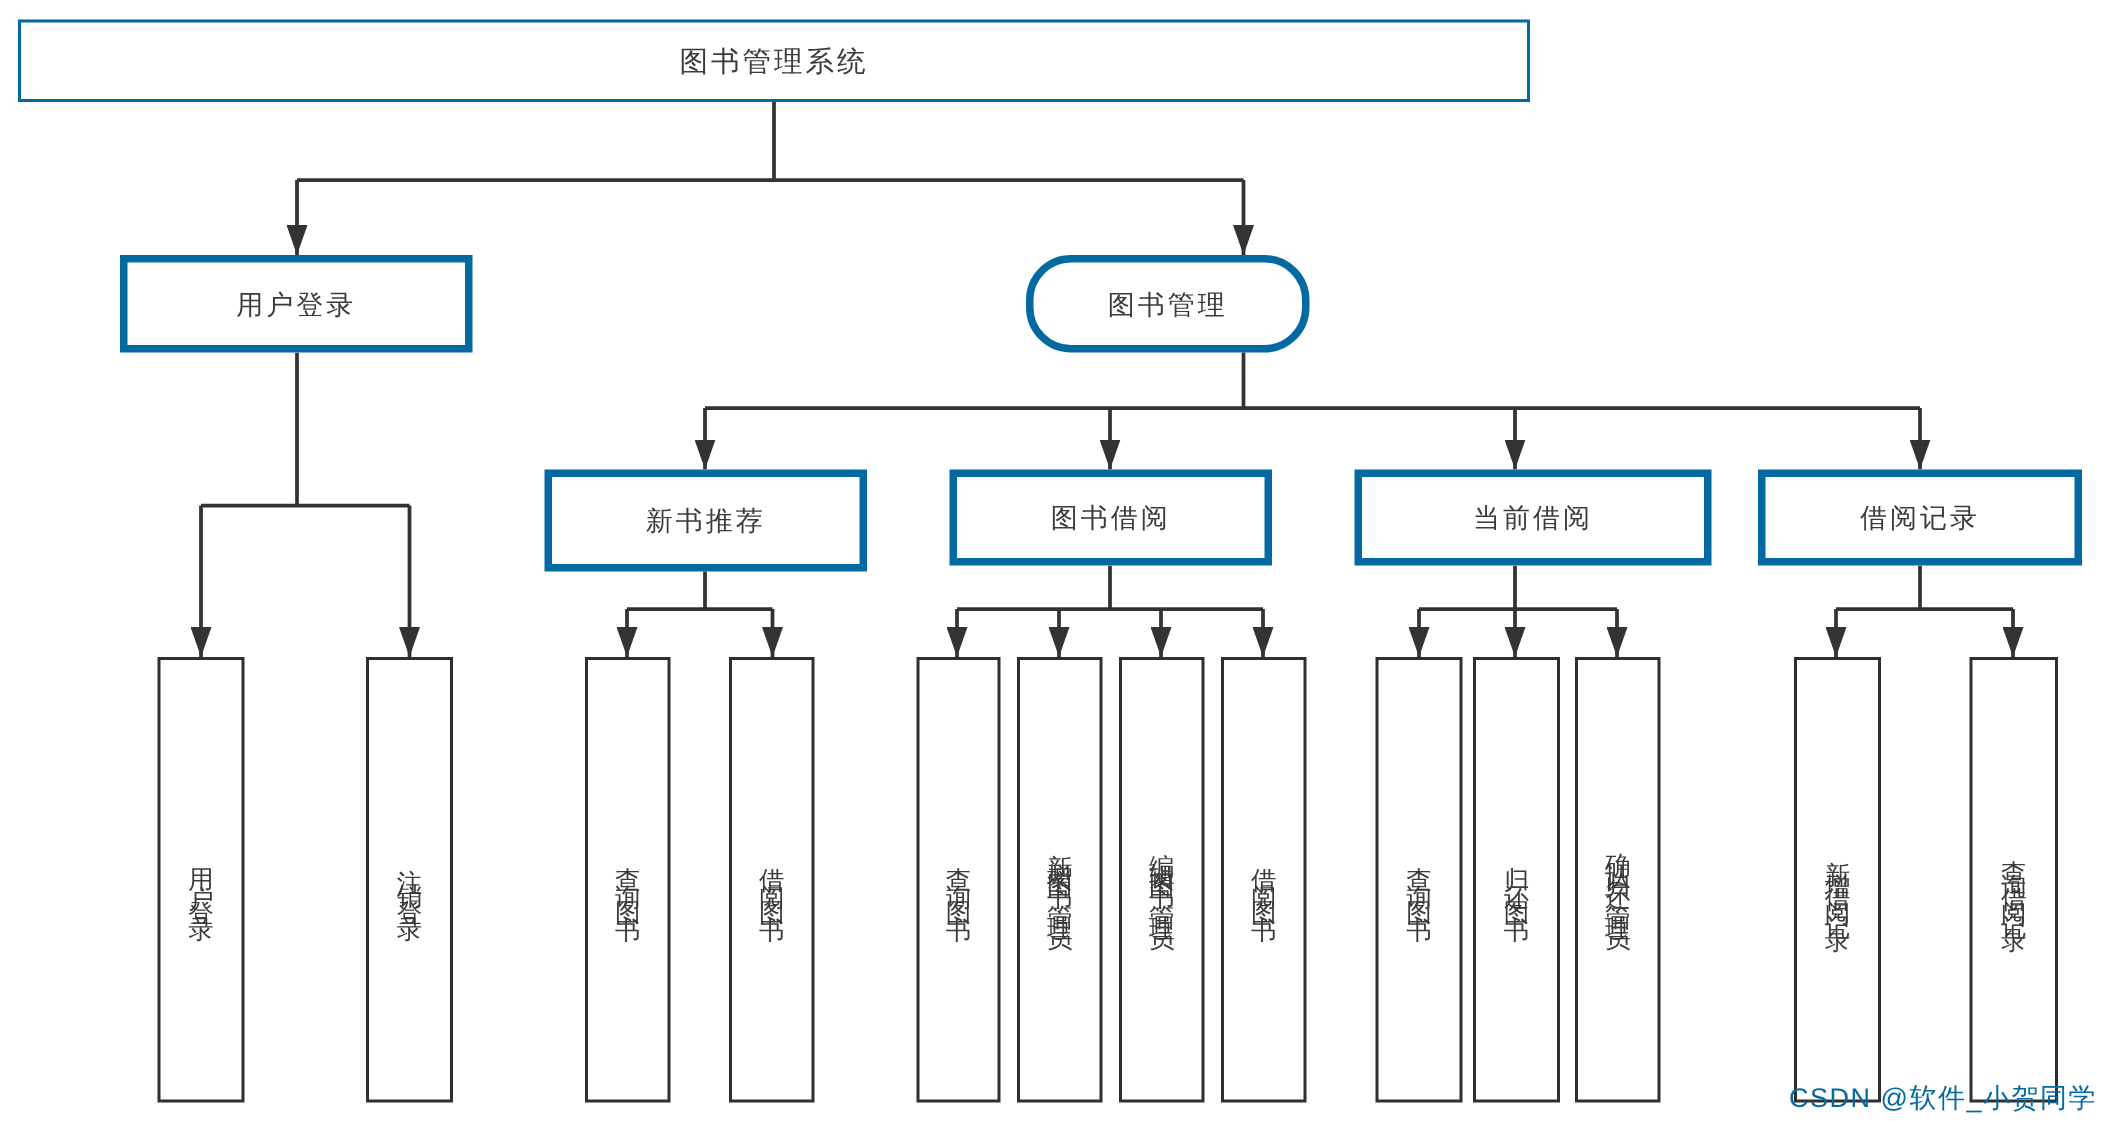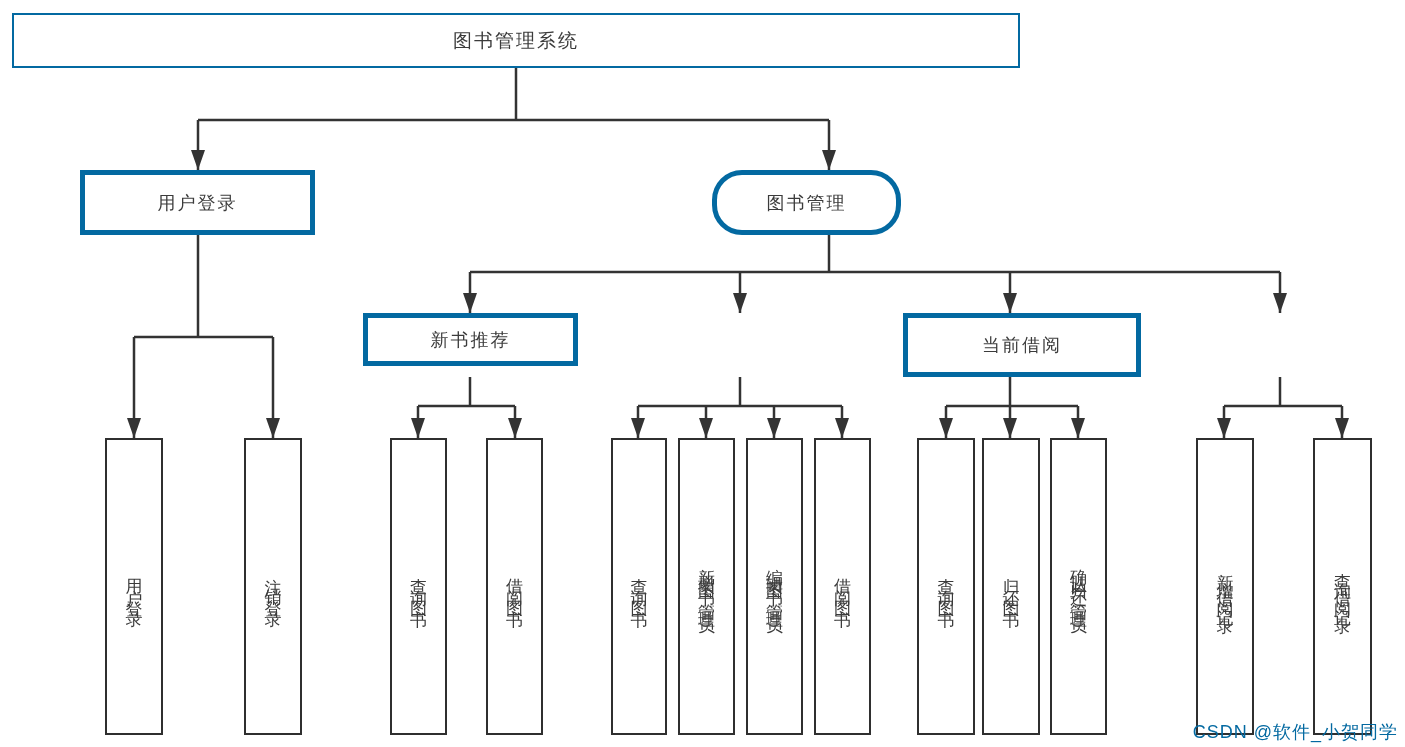"图书管理" div.node { left: 712px -> 684px }
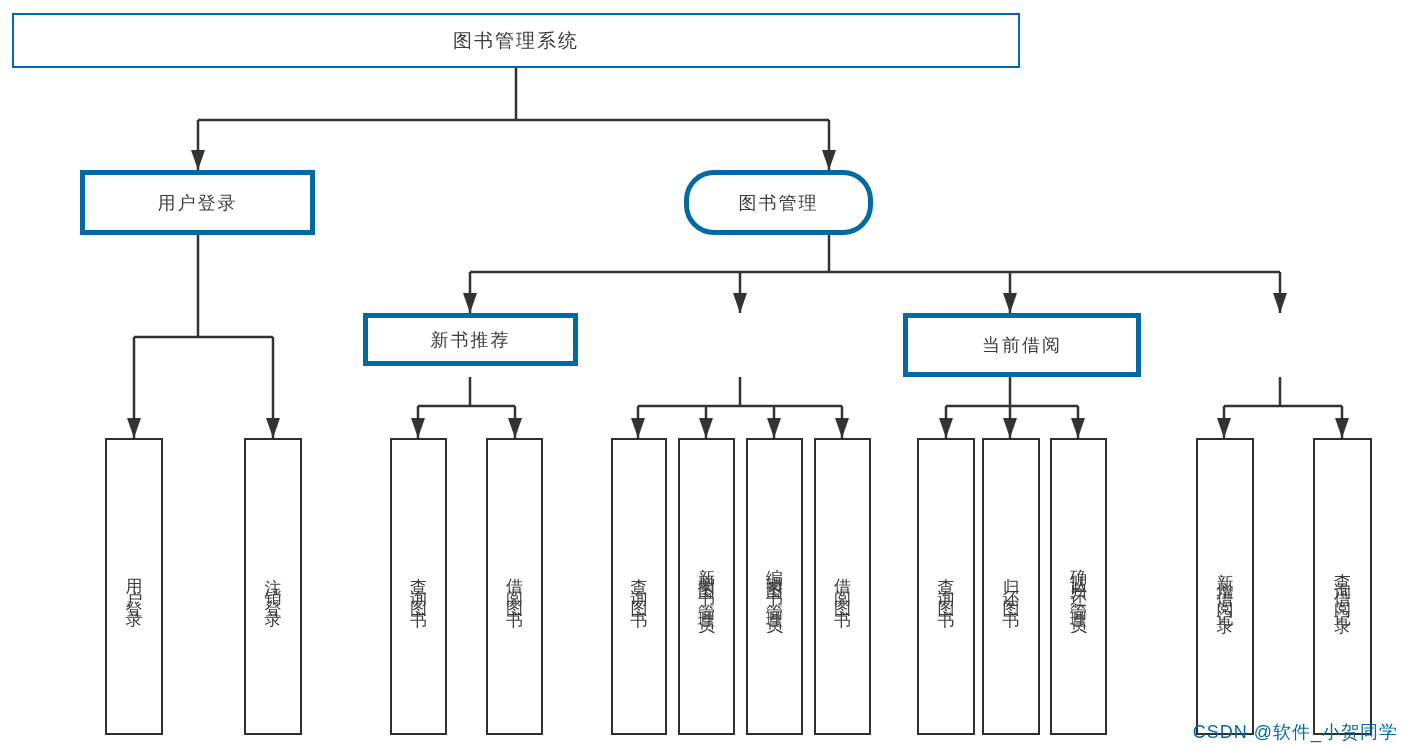"新书推荐" div.node { height: 53px -> 68px }
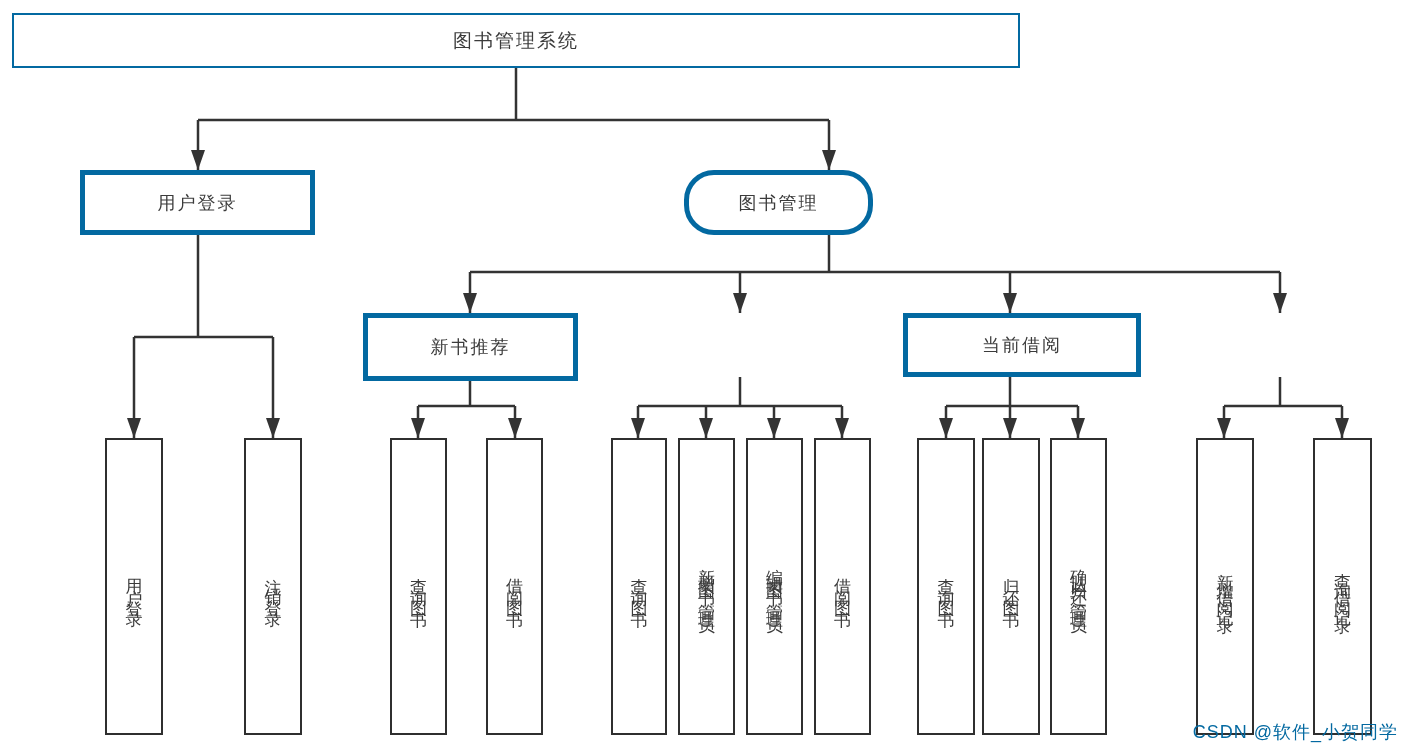"图书借阅" div.node { html: none -> <div>图书借阅</div> }
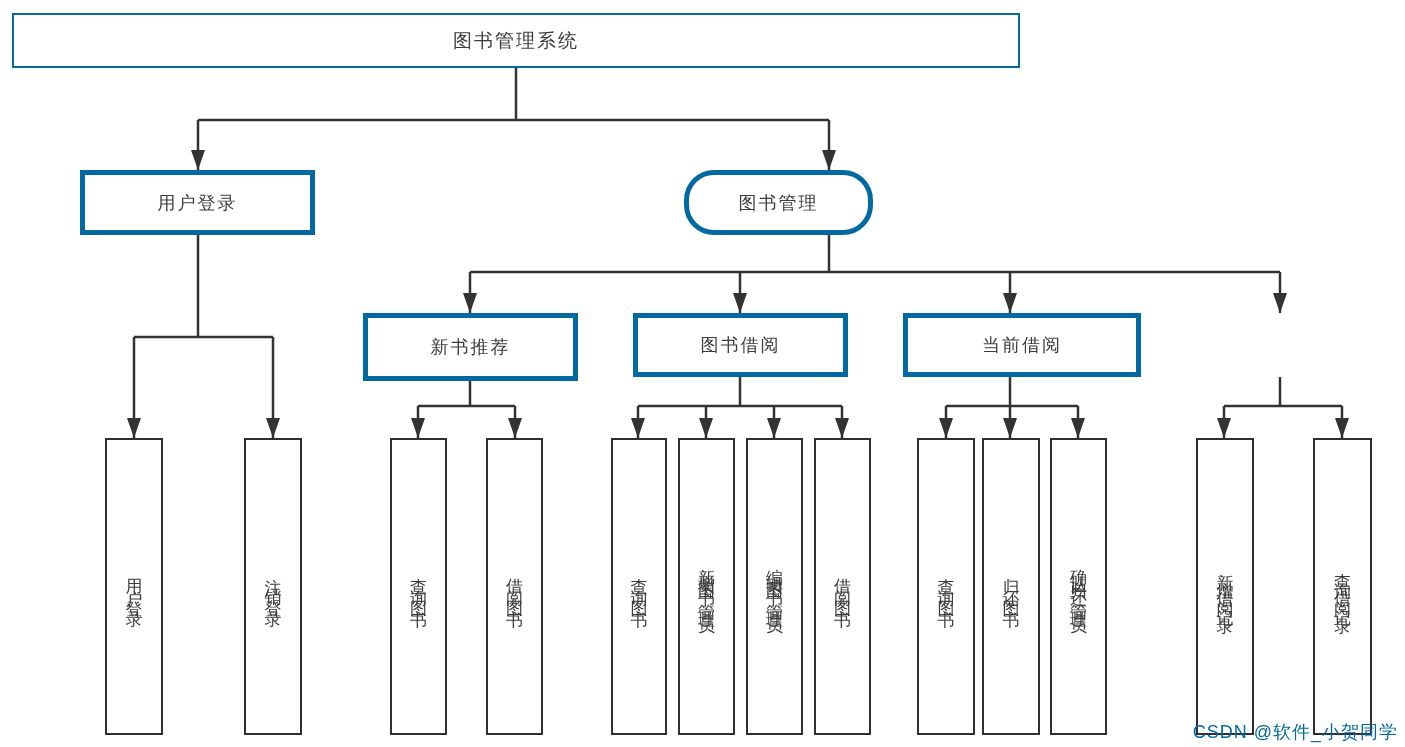"借阅记录" div.node { html: none -> <div>借阅记录</div> }
